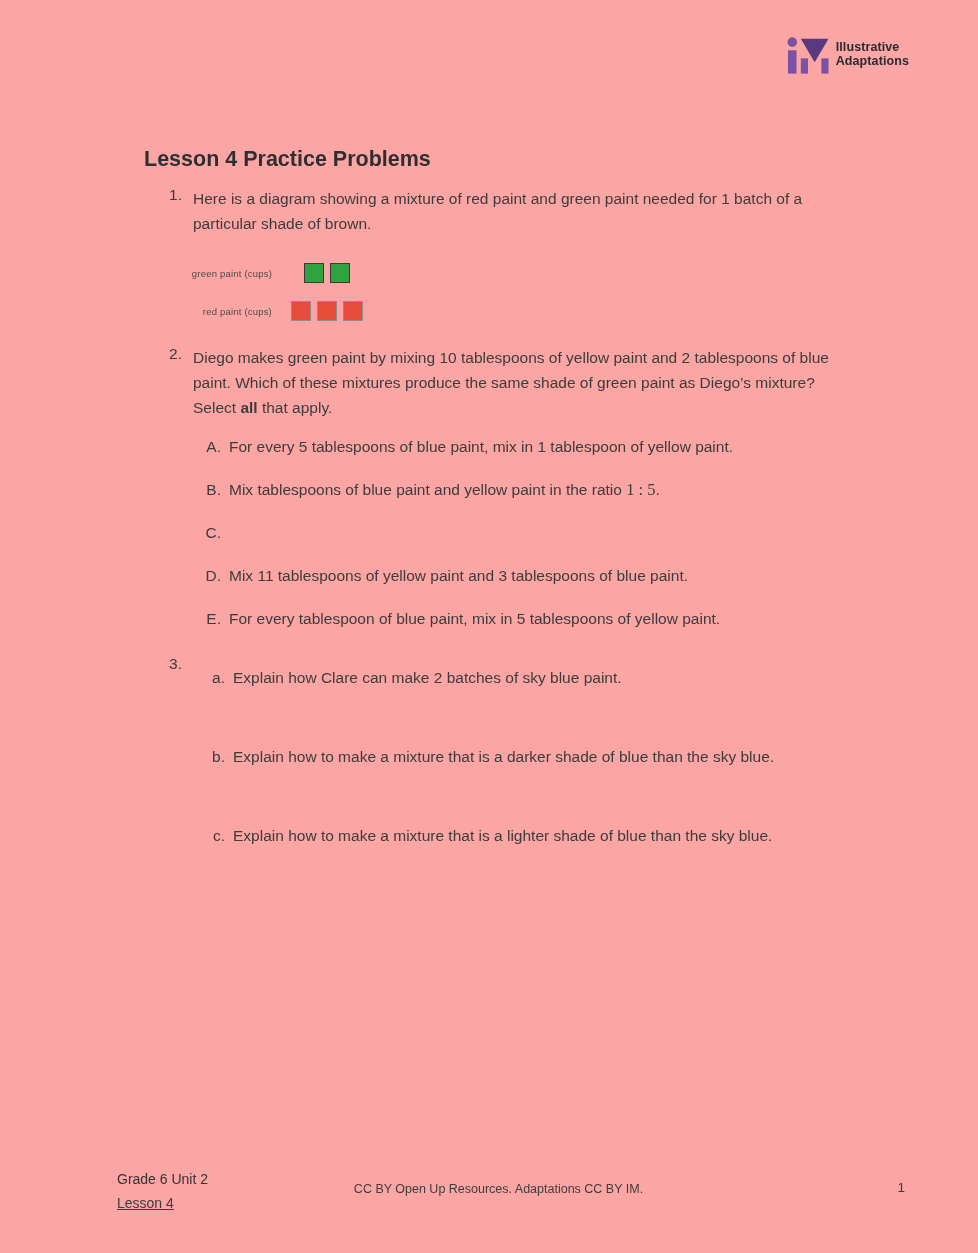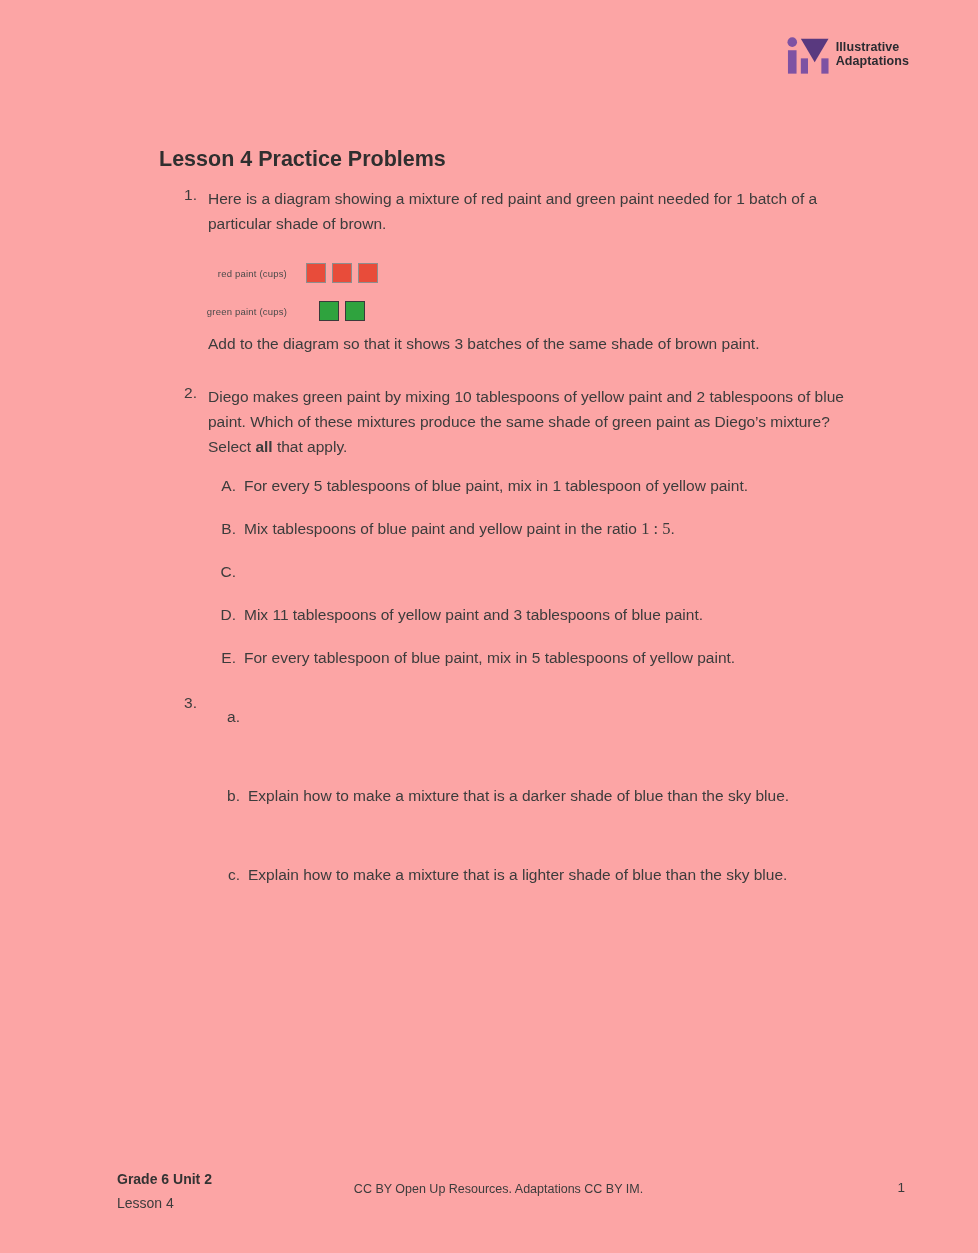"Lesson 4 Practice Problems" .content { left: 159px -> 144px }
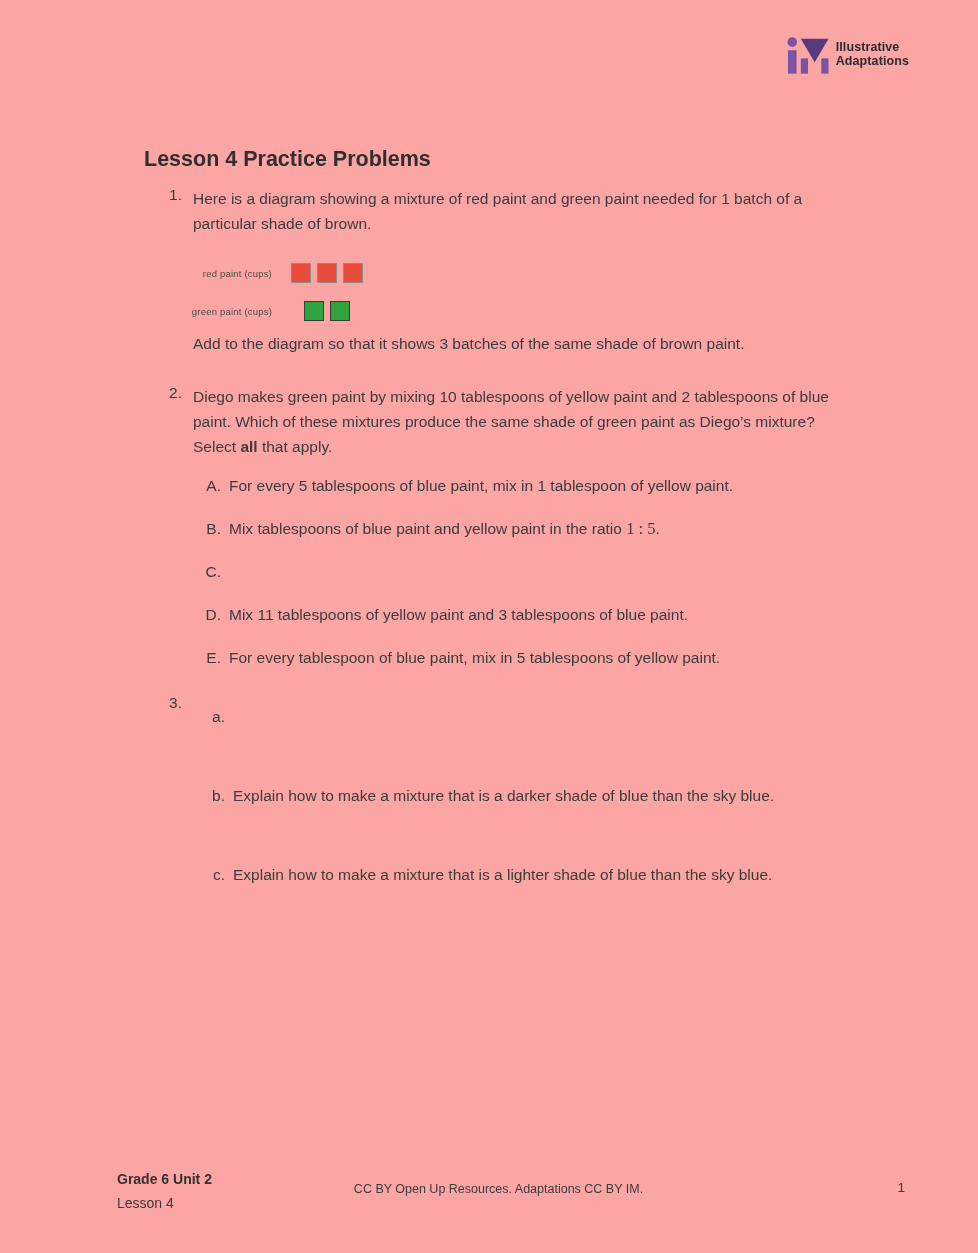"red paint (cups)" div.drow { order: before "green paint (cups)" -> after "green paint (cups)" }
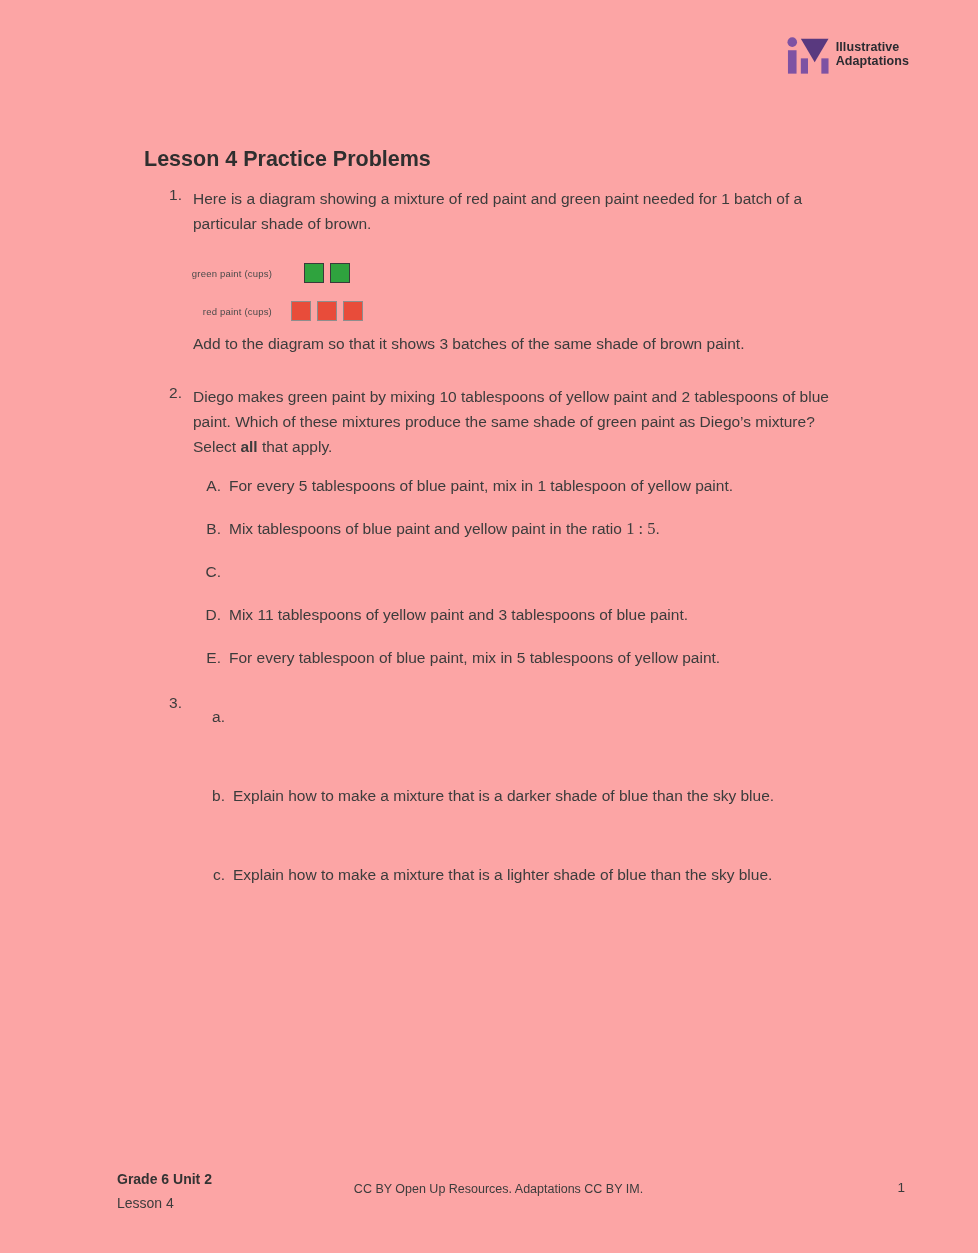"Add to the diagram so" p.followup { html: <p>Add to the diagram so that it shows 3 batches of the same shade of brown paint.</p> -> none }
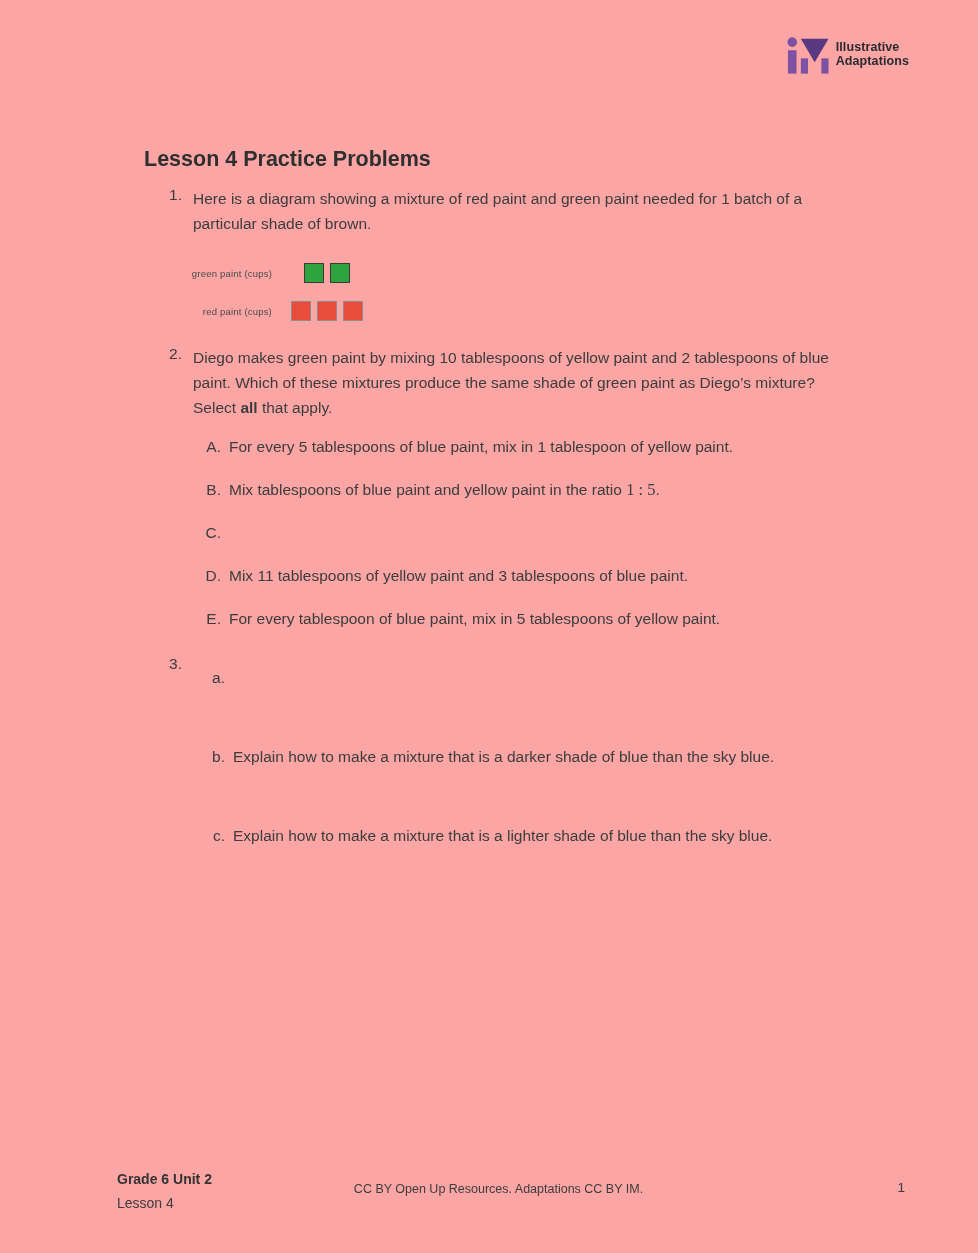"Explain how Clare can make" span.stext { html: none -> <span>Explain how Clare can make 2 batches of sky blue paint.</span> }
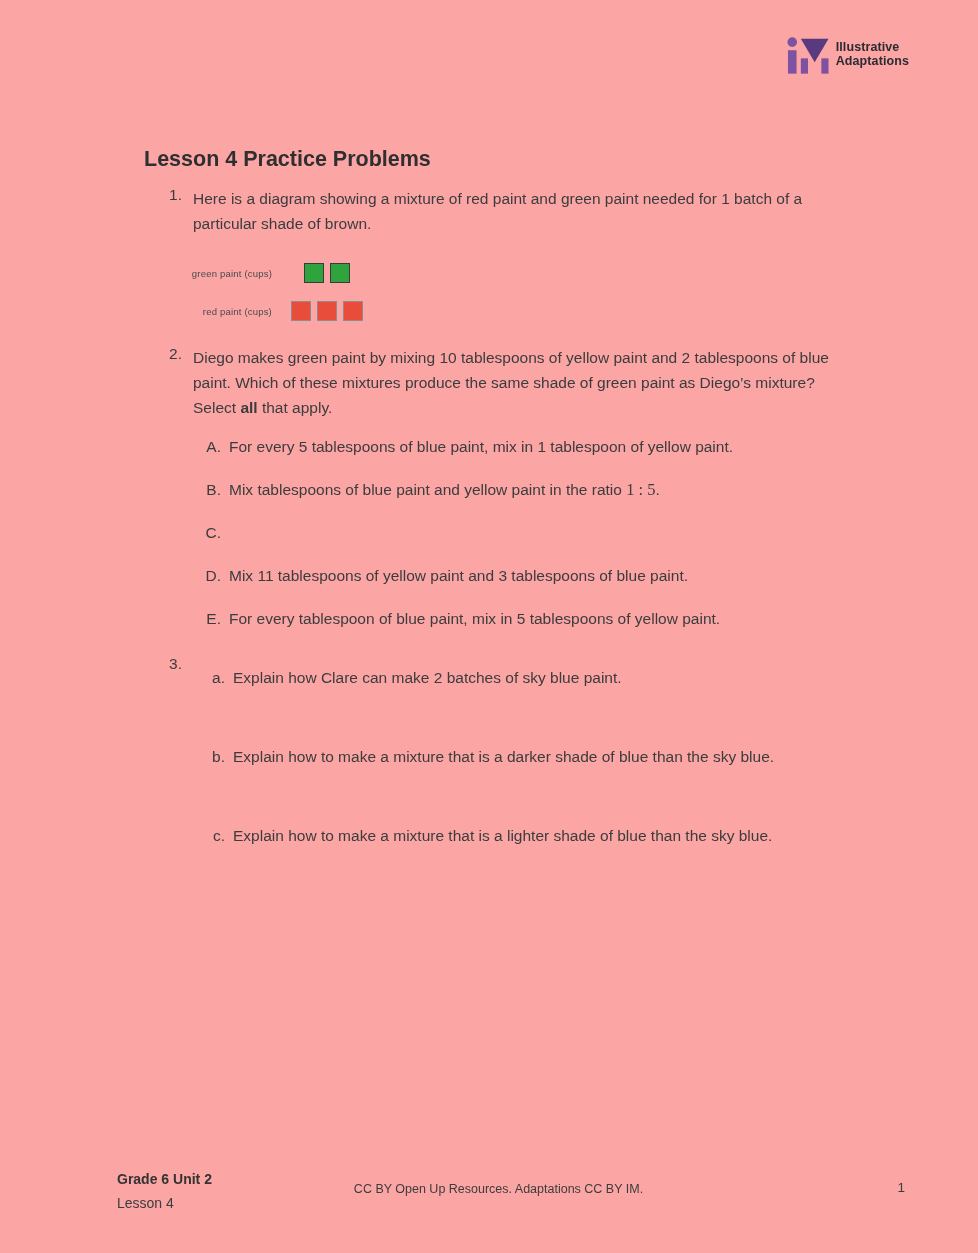"Grade 6 Unit 2" .footer-left .unit { font-weight: 700 -> 400 }
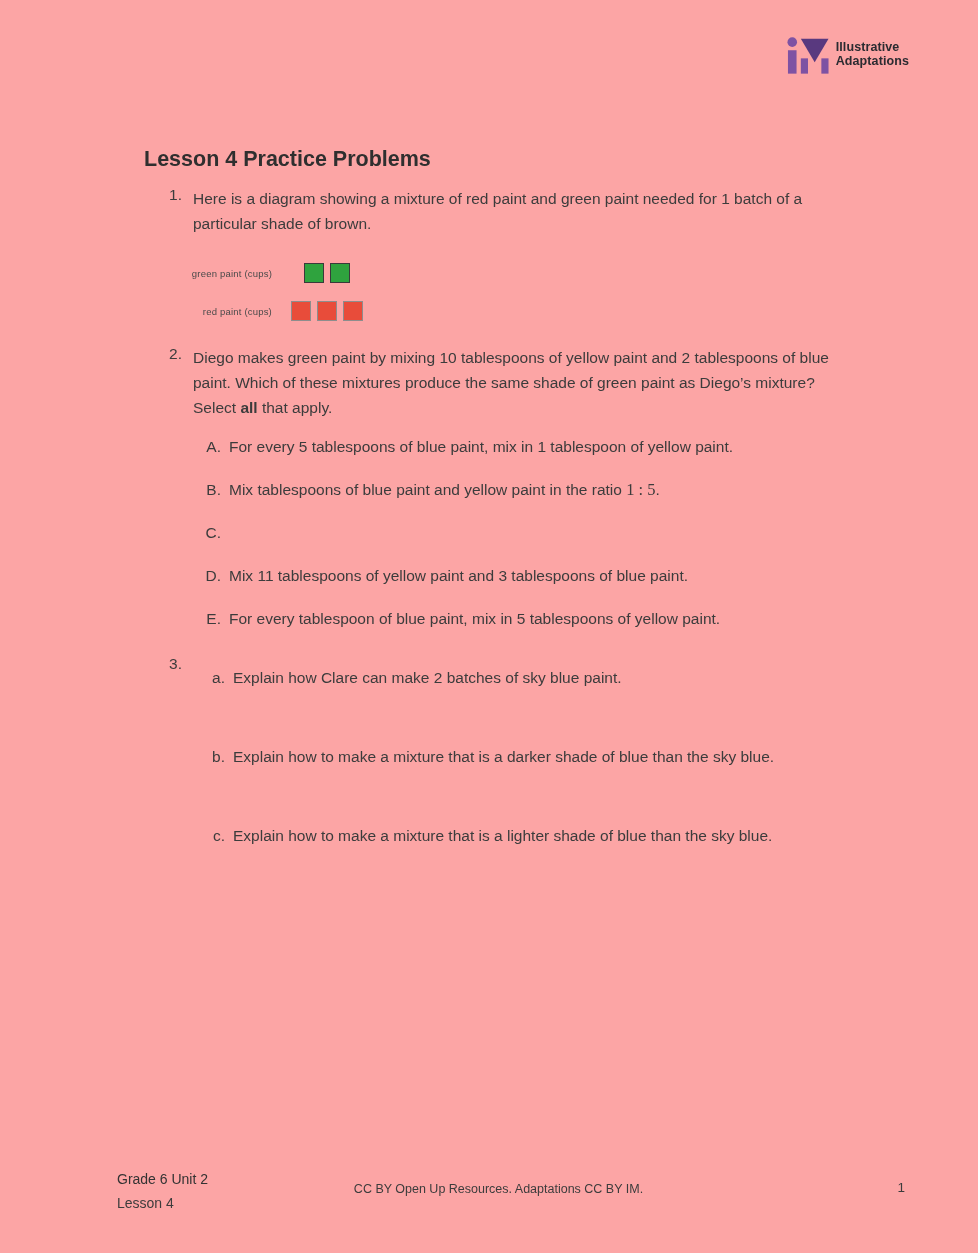"Lesson 4" .footer-left .lesson { text-decoration: none -> underline }
